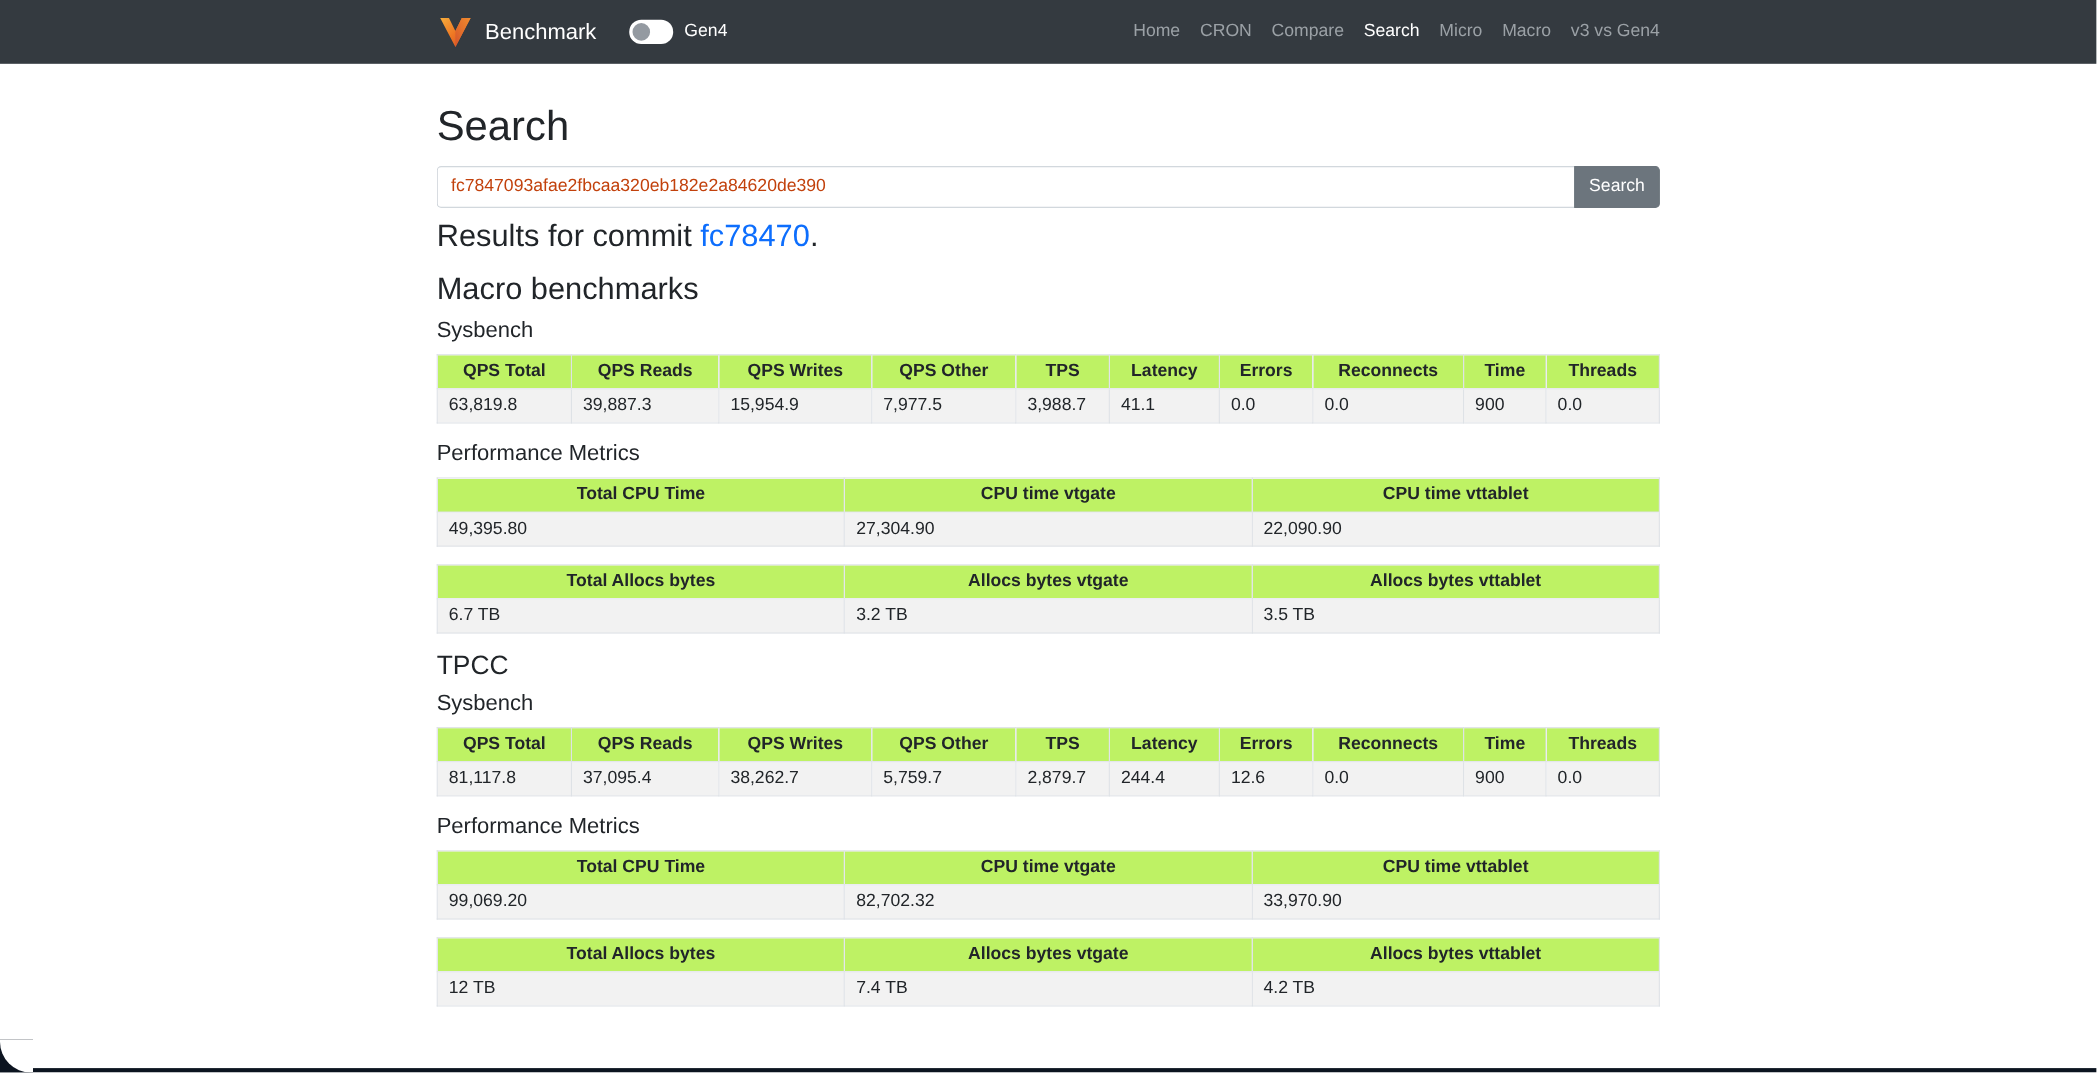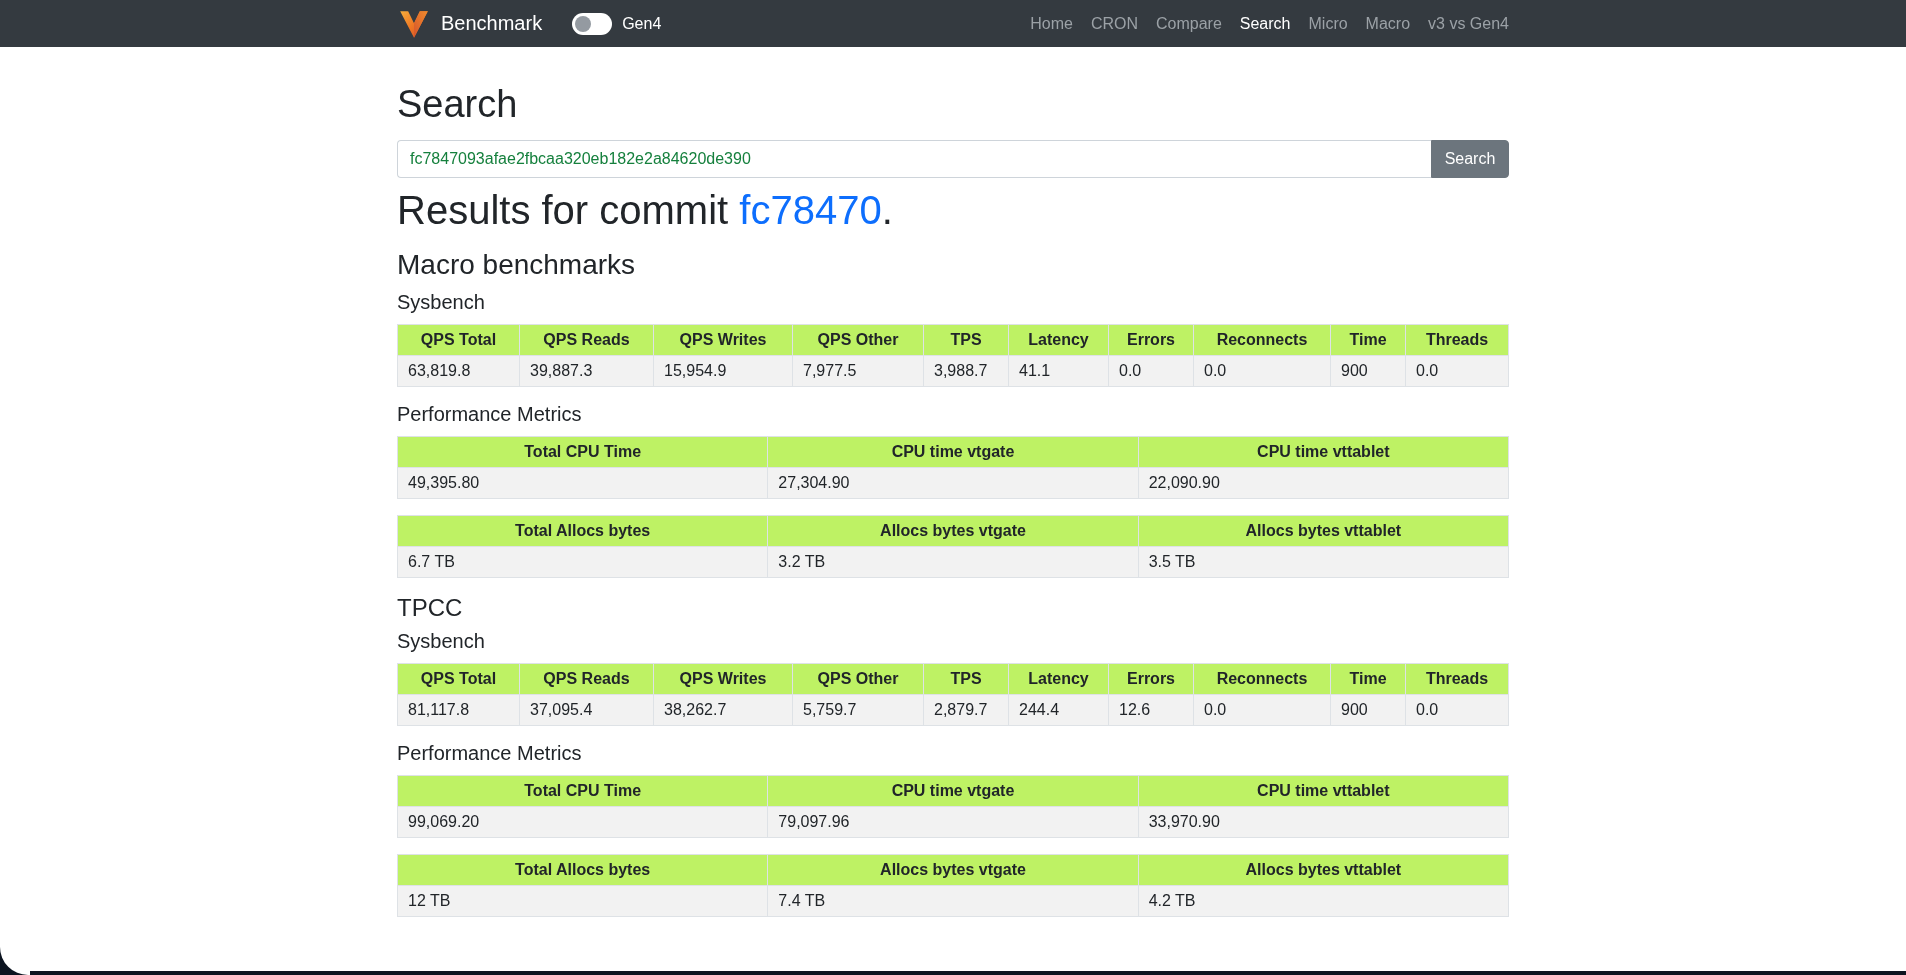"Benchmark" .navbar { height: 47px -> 58px }
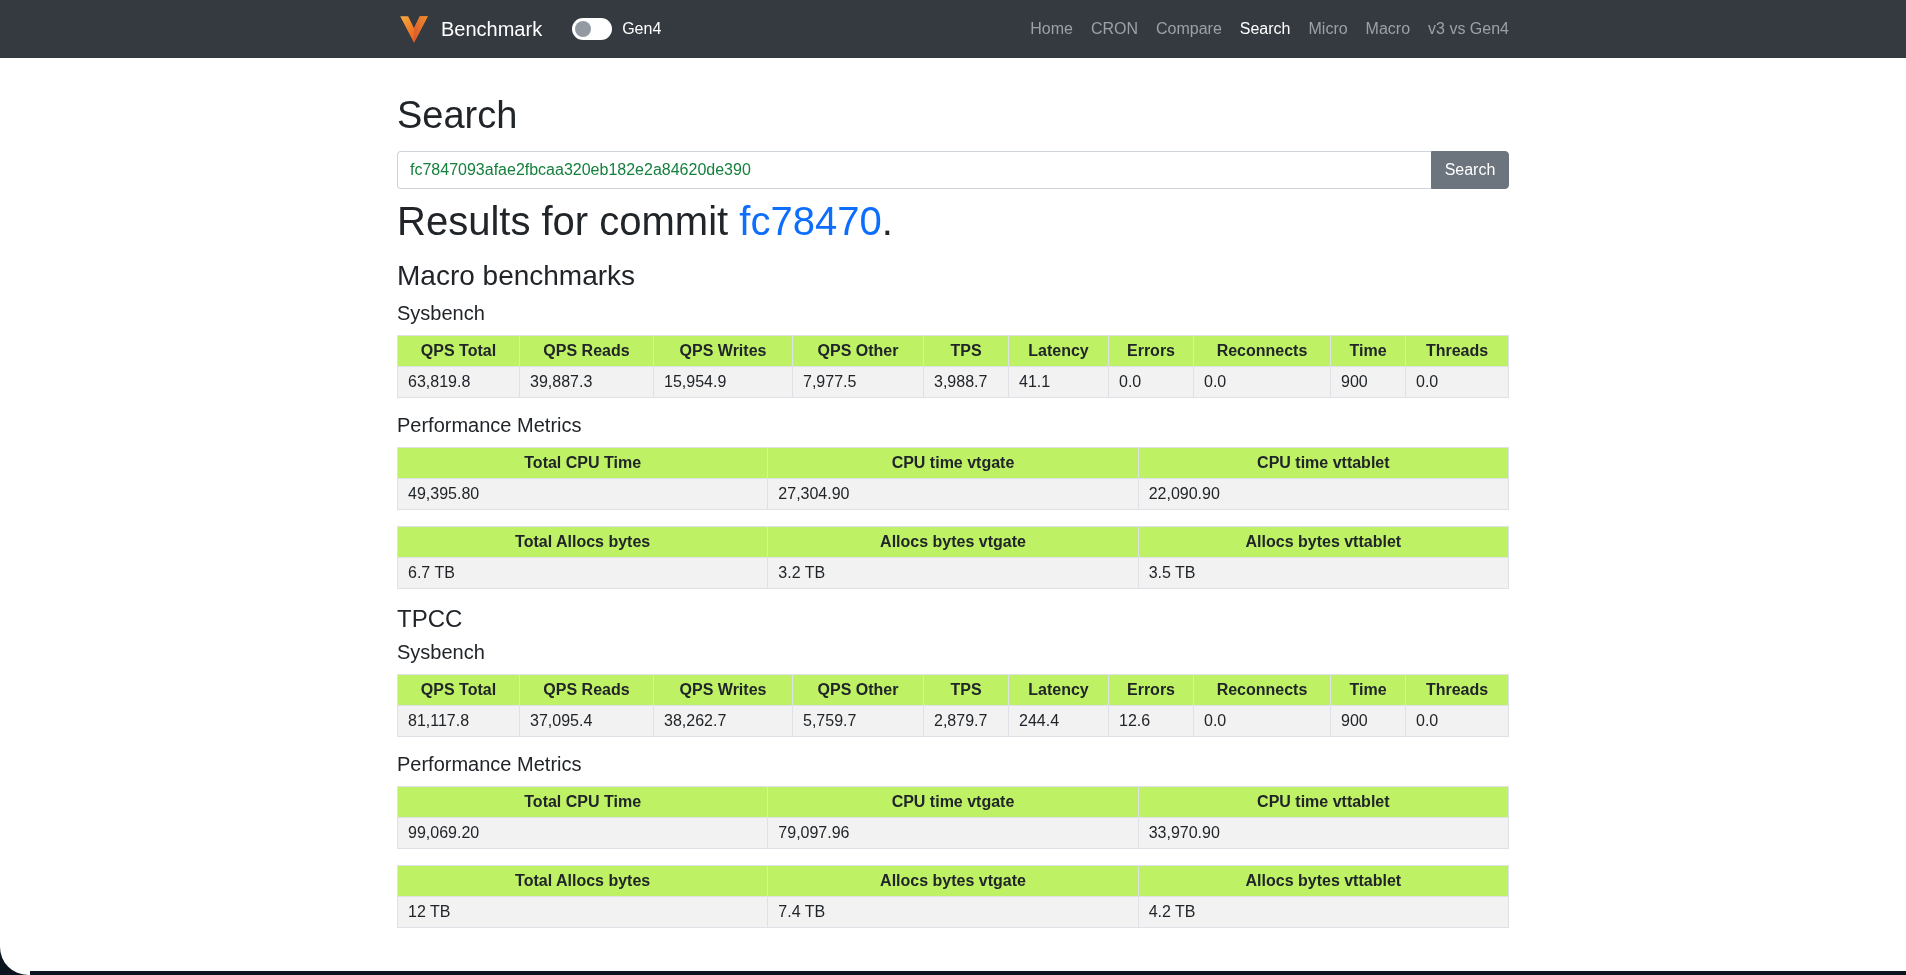"fc7847093afae2fbcaa320eb182e2a84620de390" .input-group input { color: #15803d -> #c2410c }
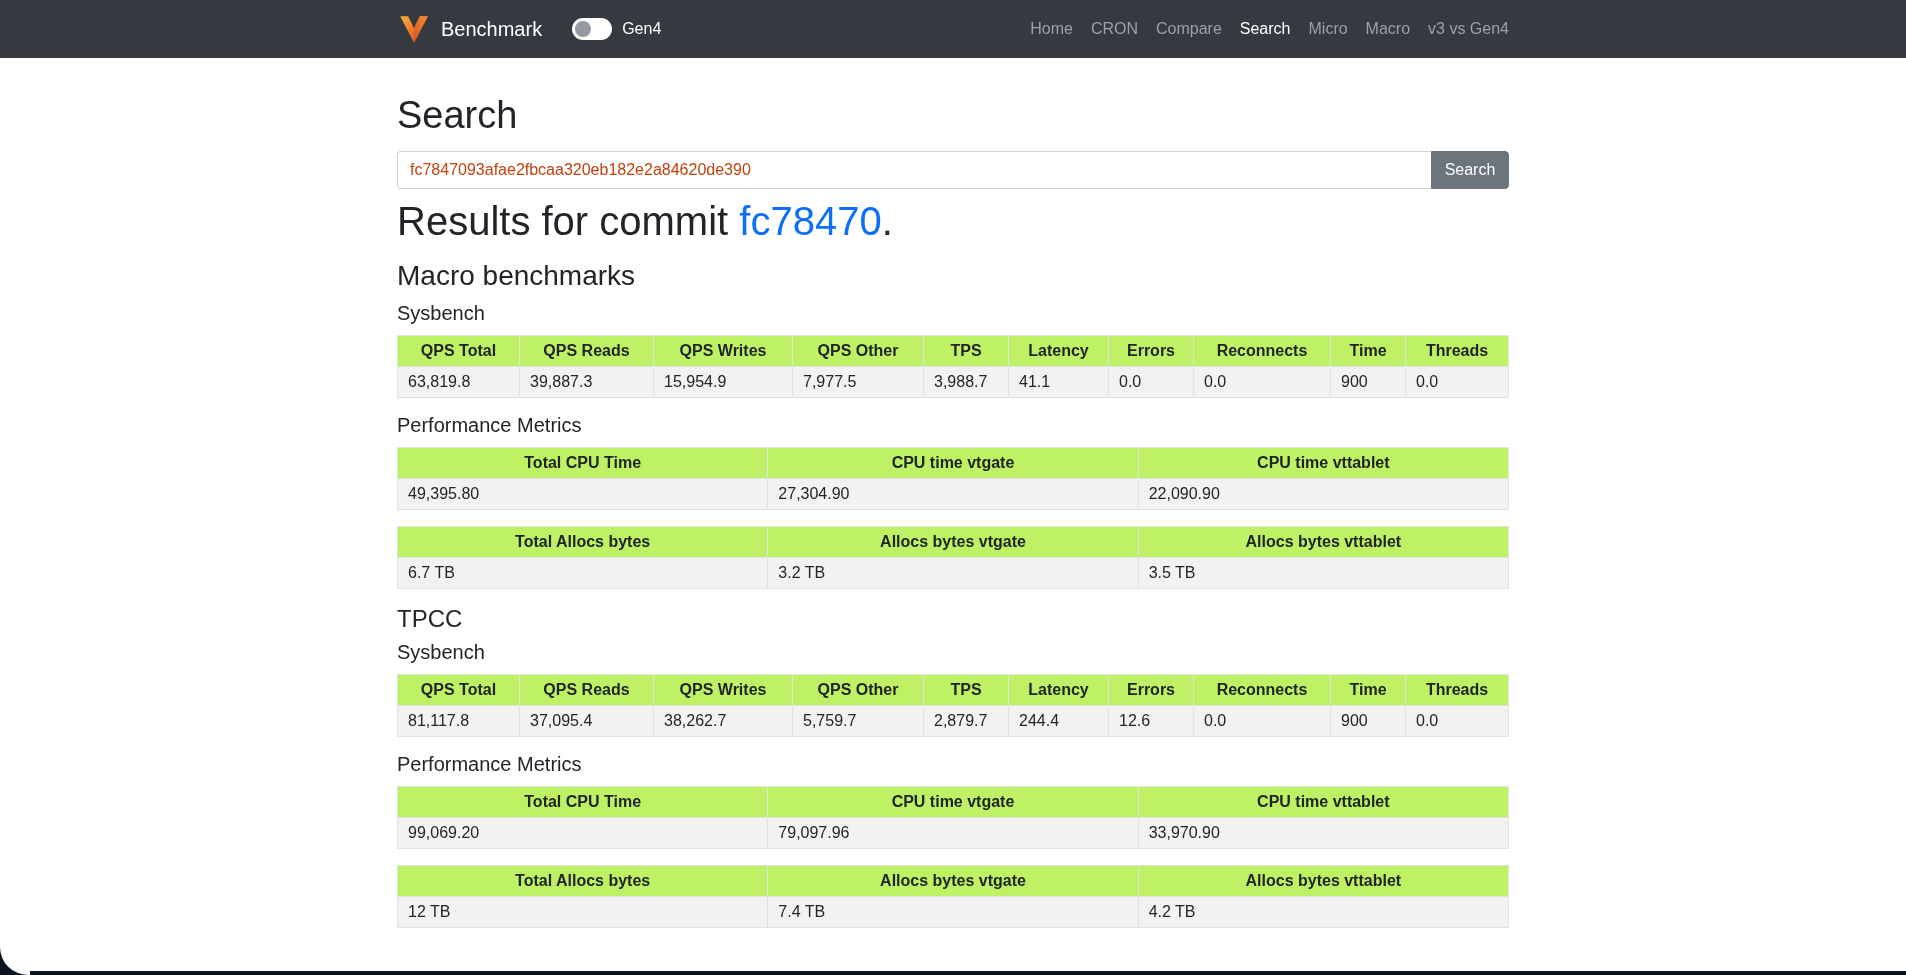"Results for commit fc78470." h2 { font-size: 40px -> 28px }
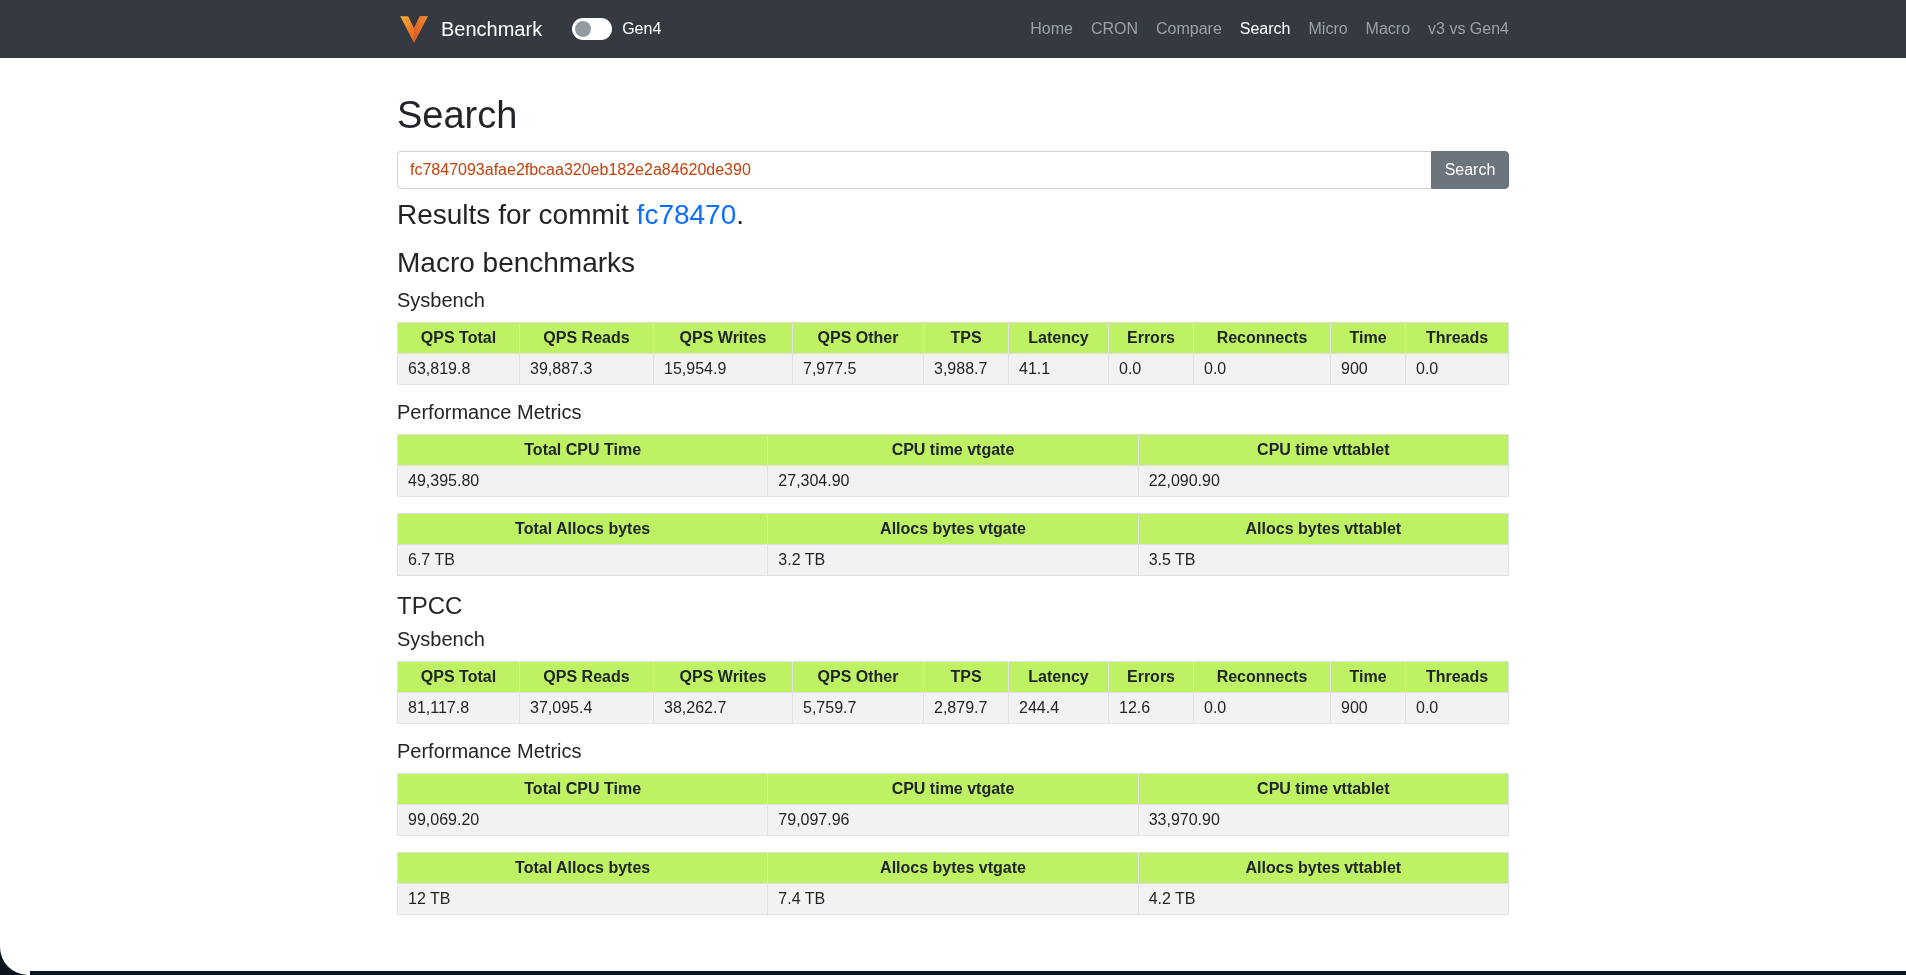"79,097.96" td { text: 79,097.96 -> 82,702.32 }
